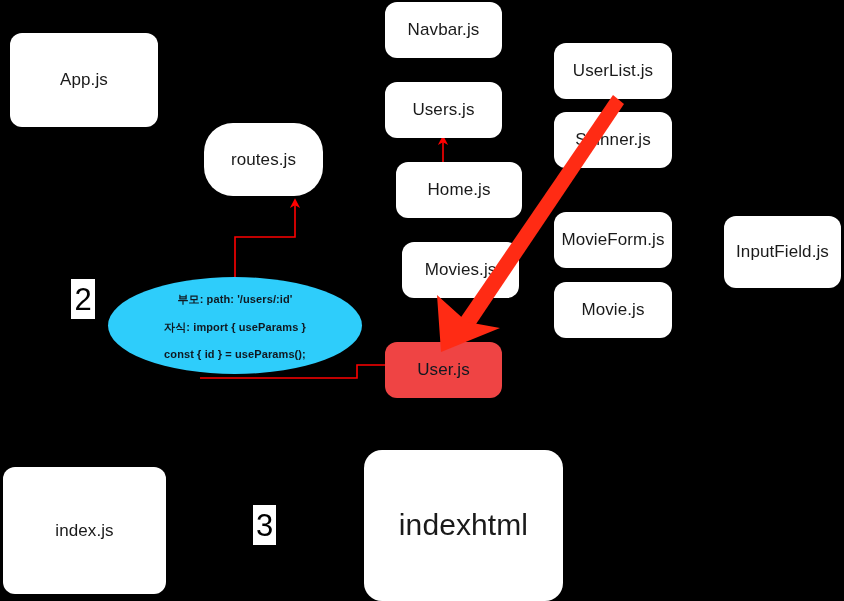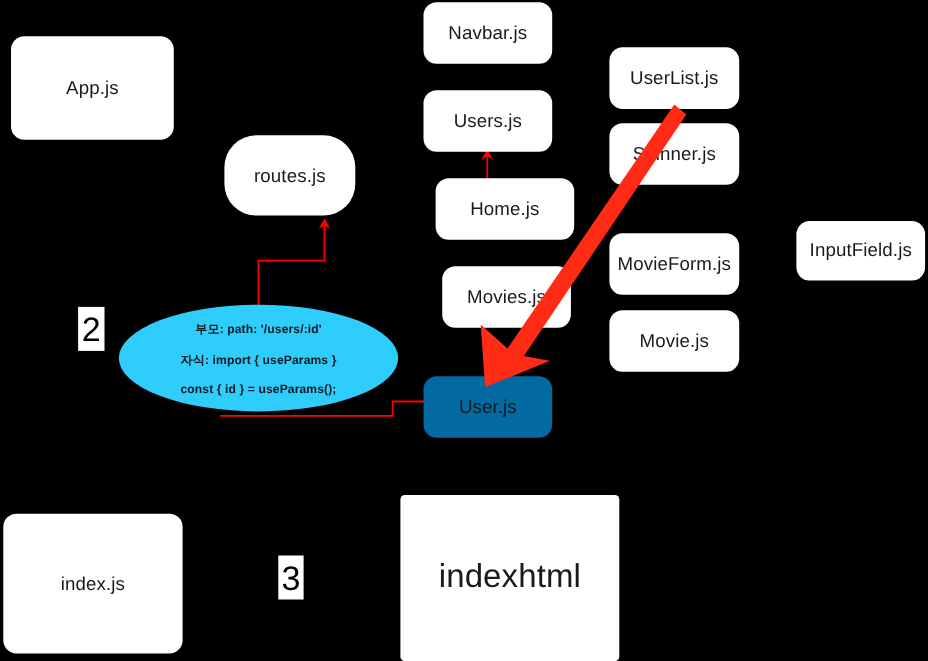"InputField.js" div.node { height: 54px -> 72px; top: 201px -> 216px }
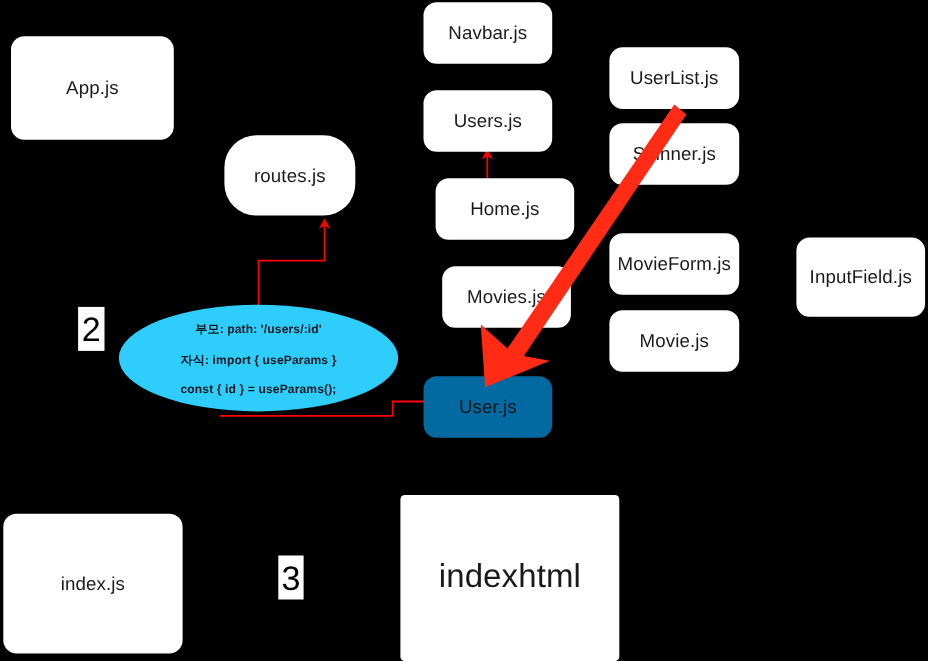"User.js" .node.cyan { background: #0369a1 -> #ef4444 }
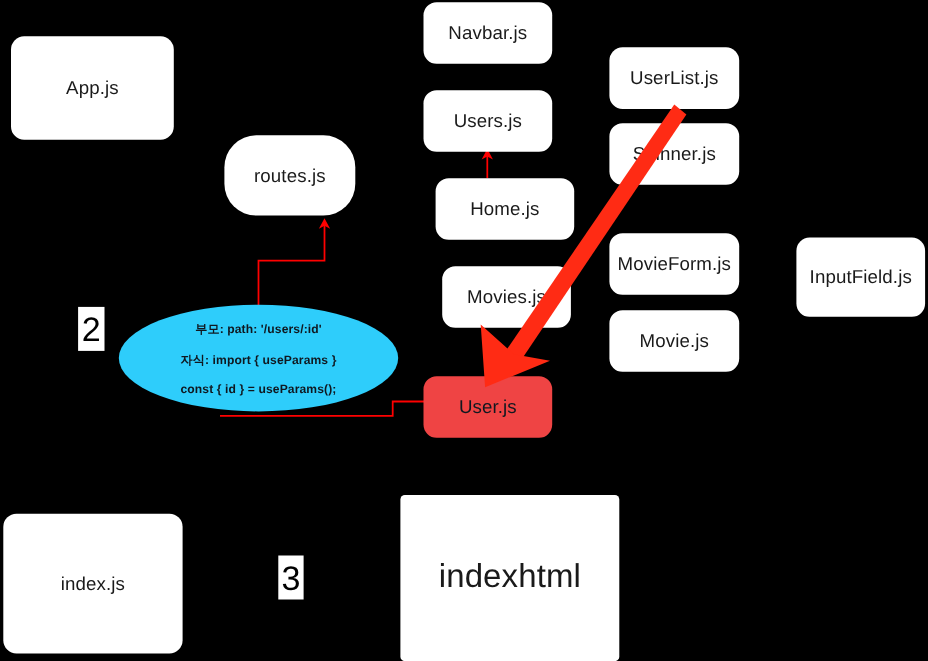"indexhtml" .node.big { border-radius: 4px -> 18px }
